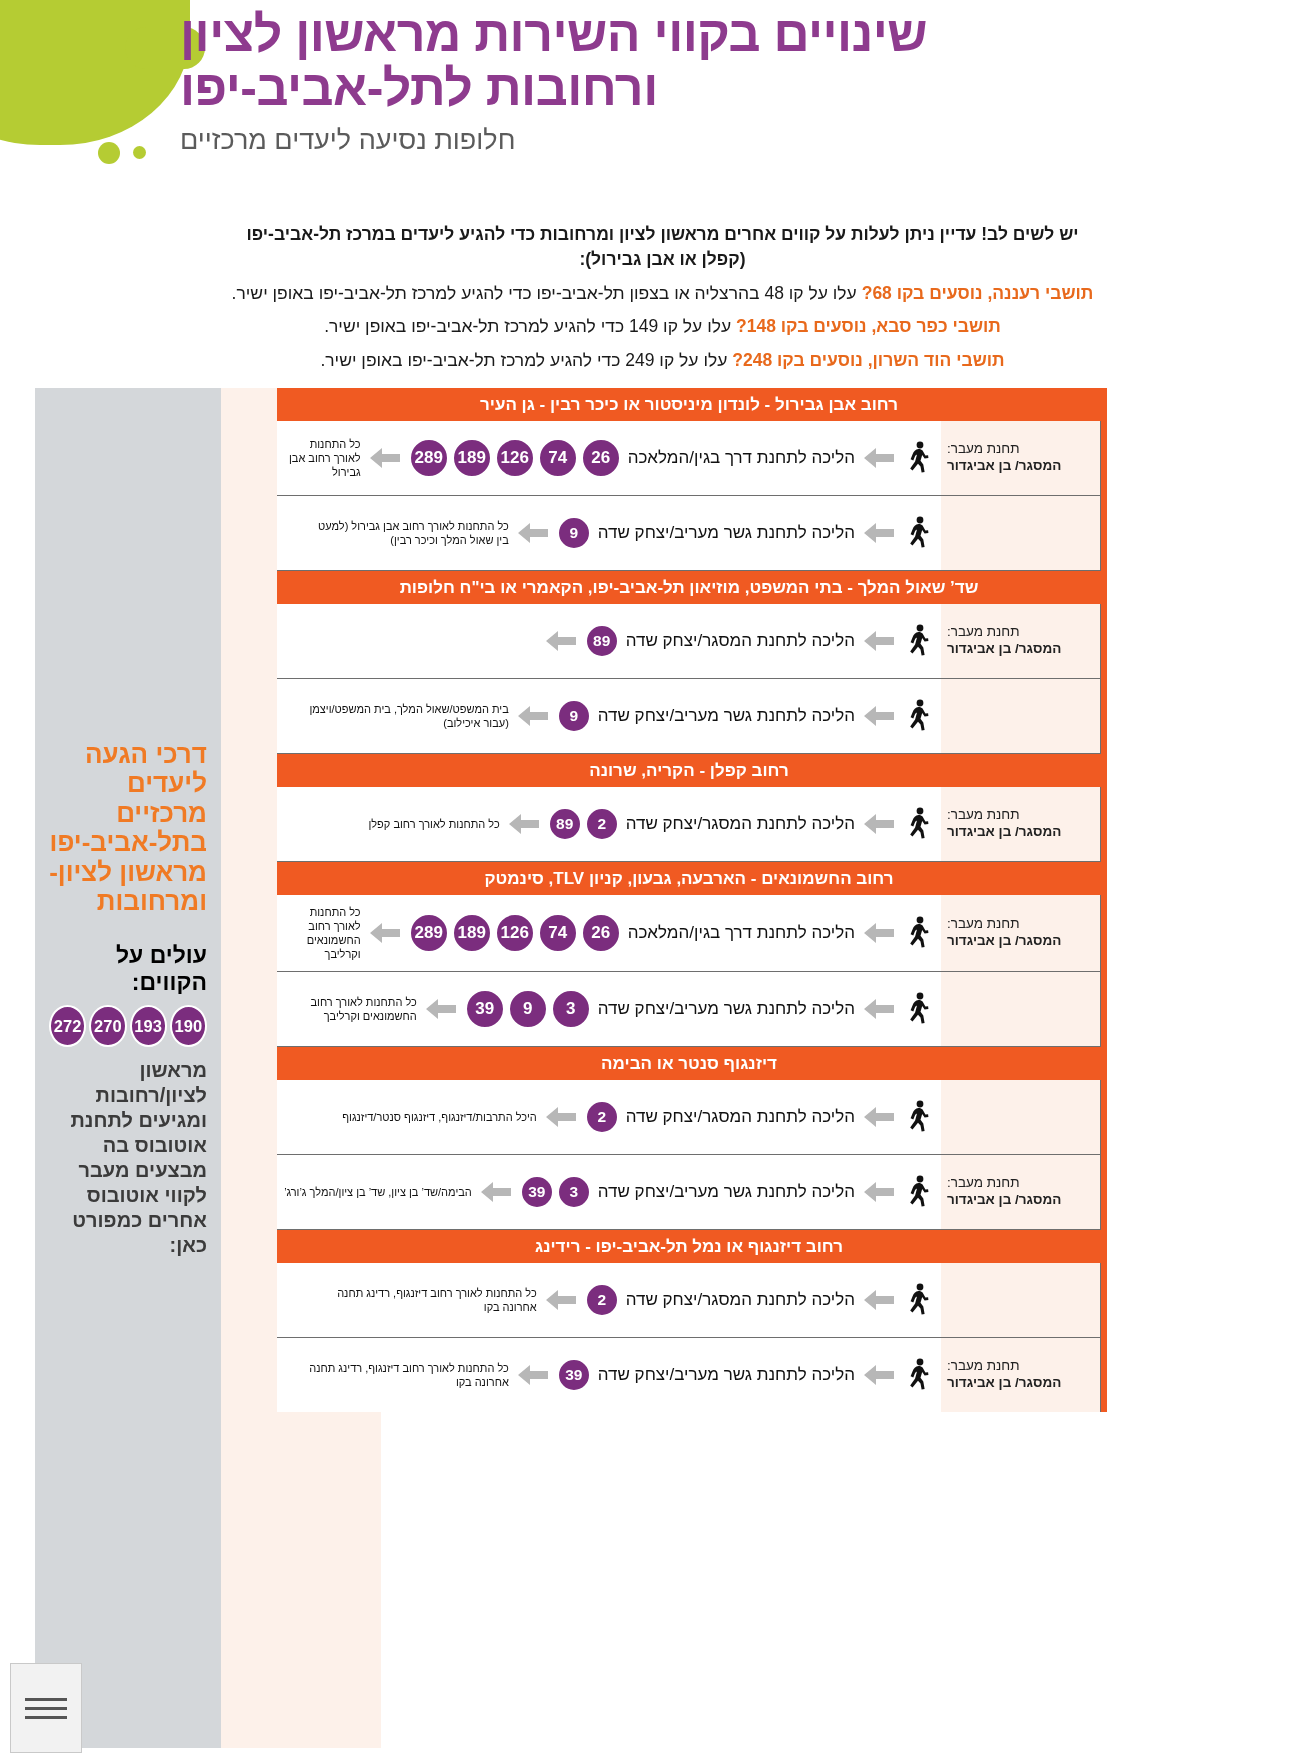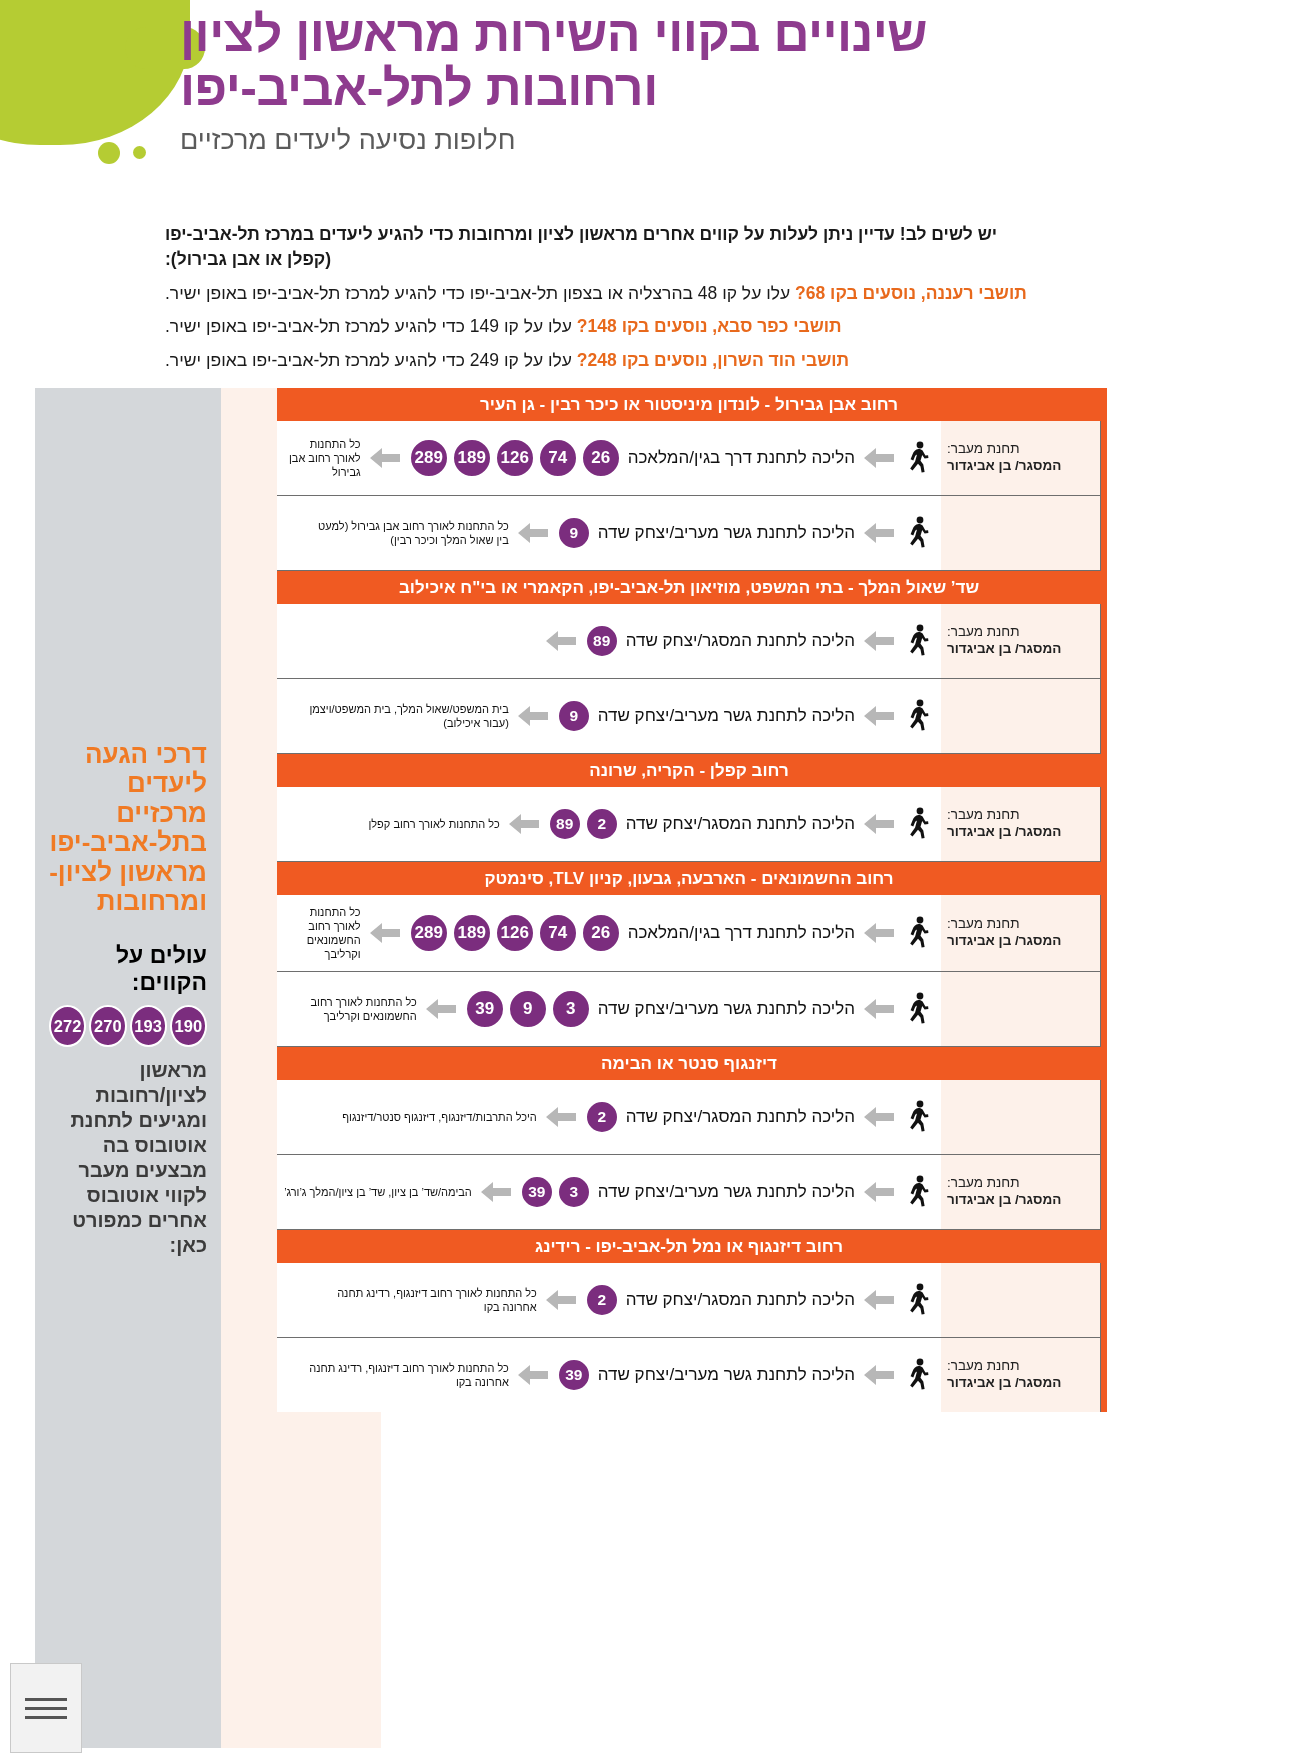"יש לשים לב! עדיין ניתן" .intro { right: 160px -> 150px; text-align: left -> center }
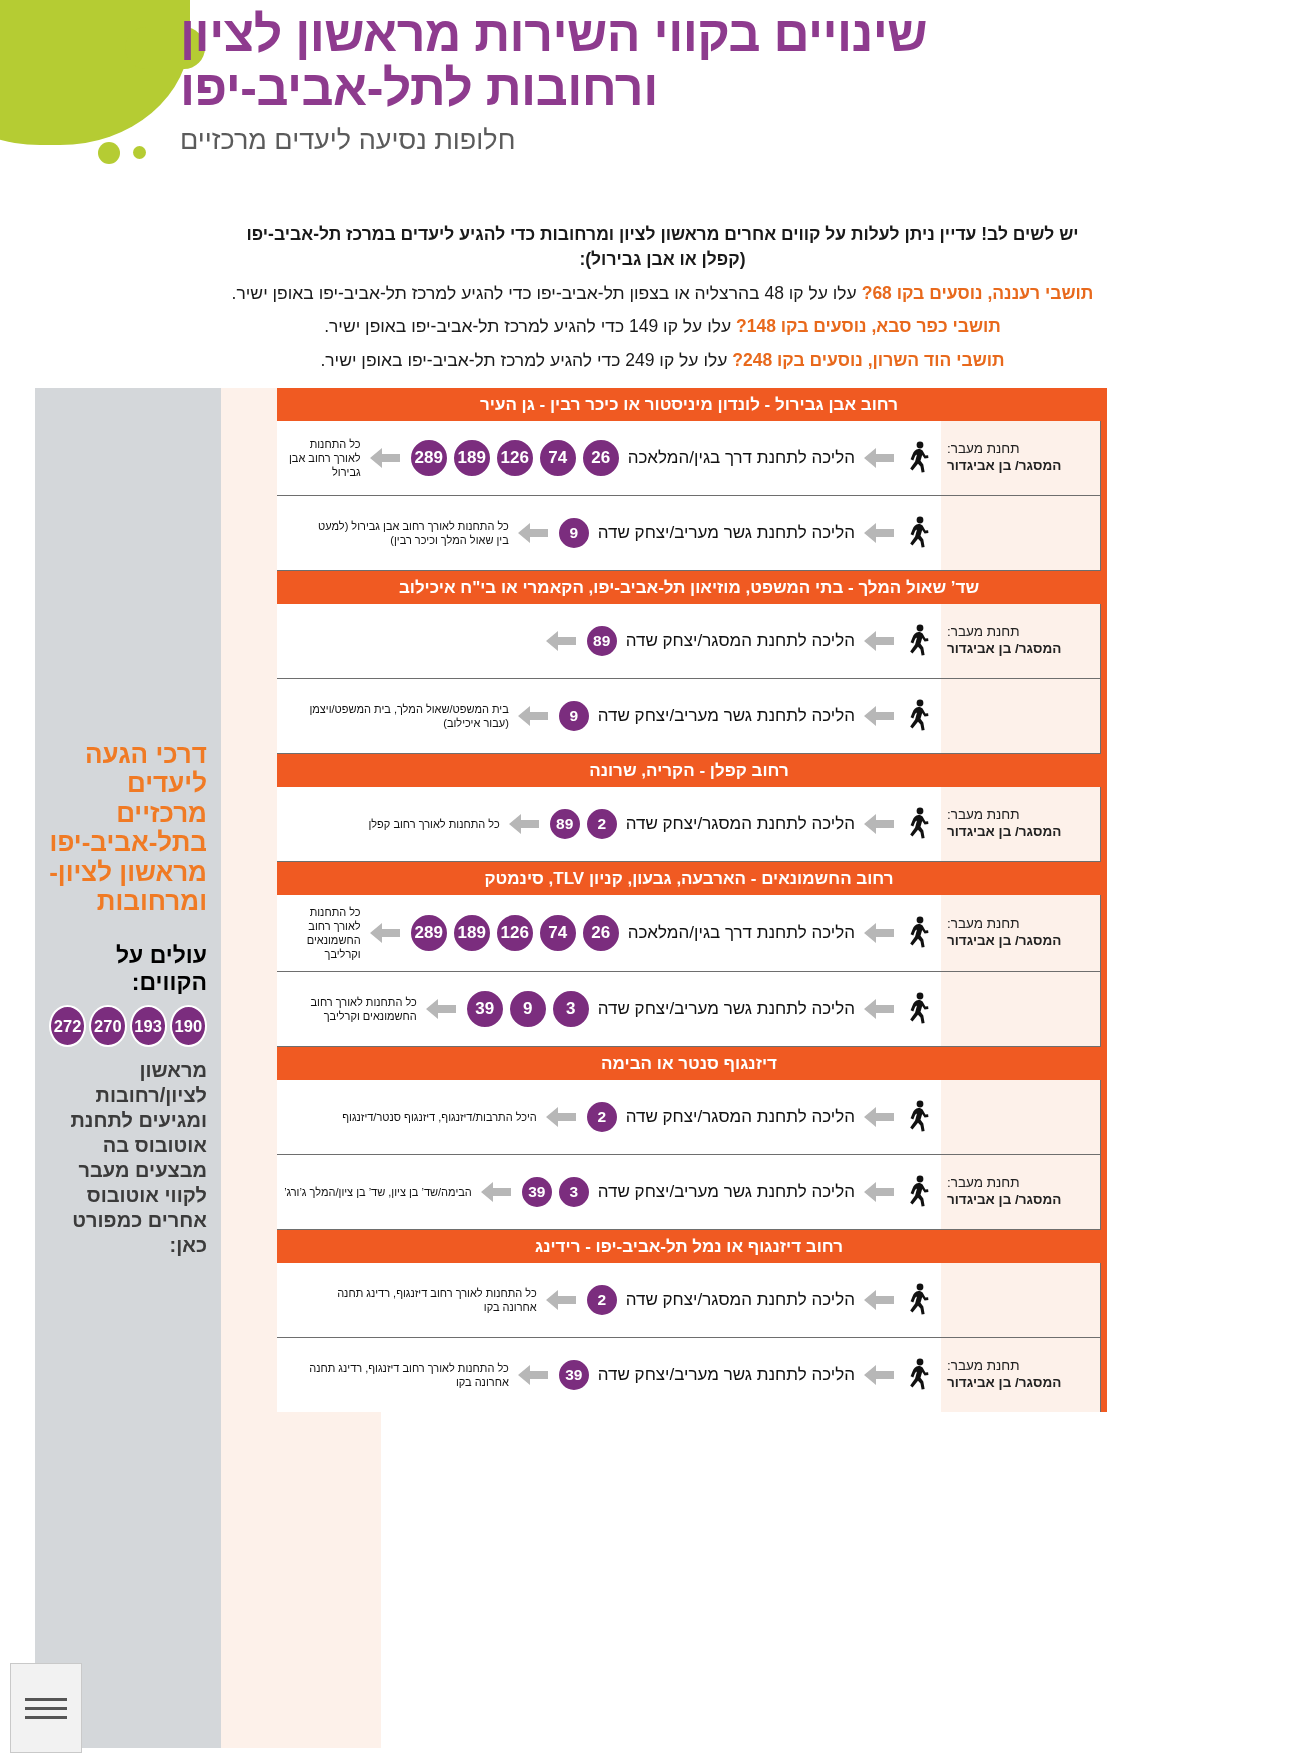"שד’ שאול המלך - בתי" div.sec-head { text: איכילוב -> חלופות }
